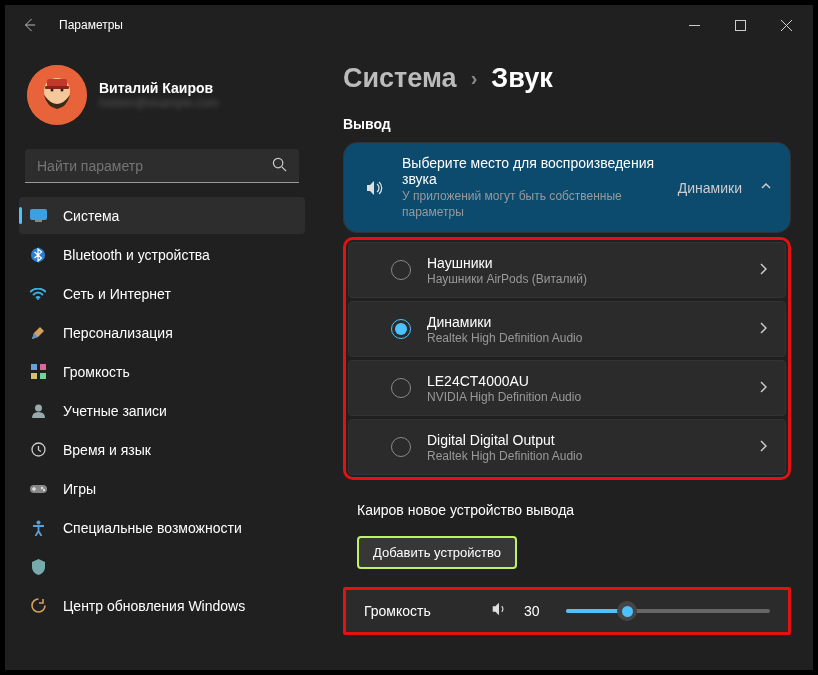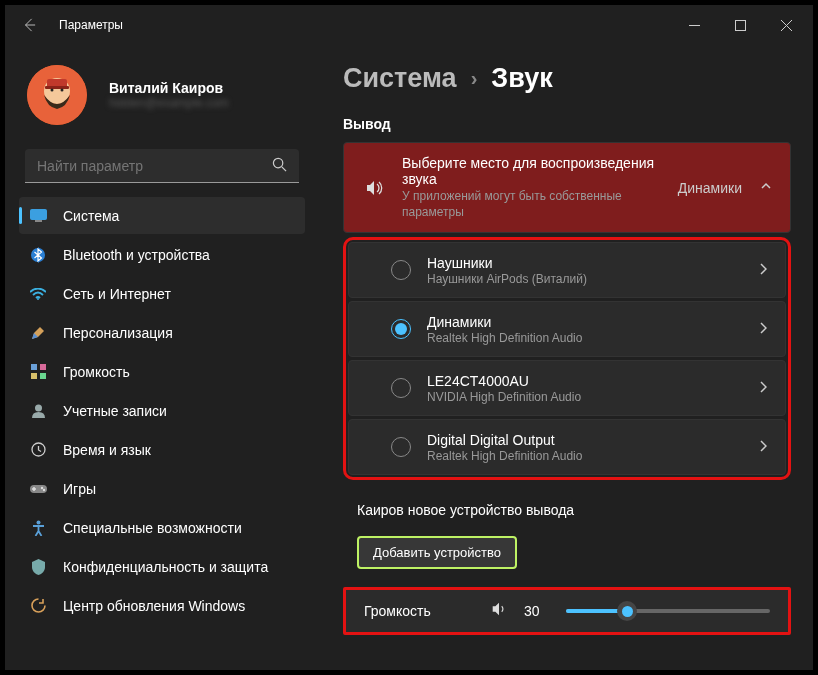"Виталий Каиров" .user-block { gap: 22px -> 12px }
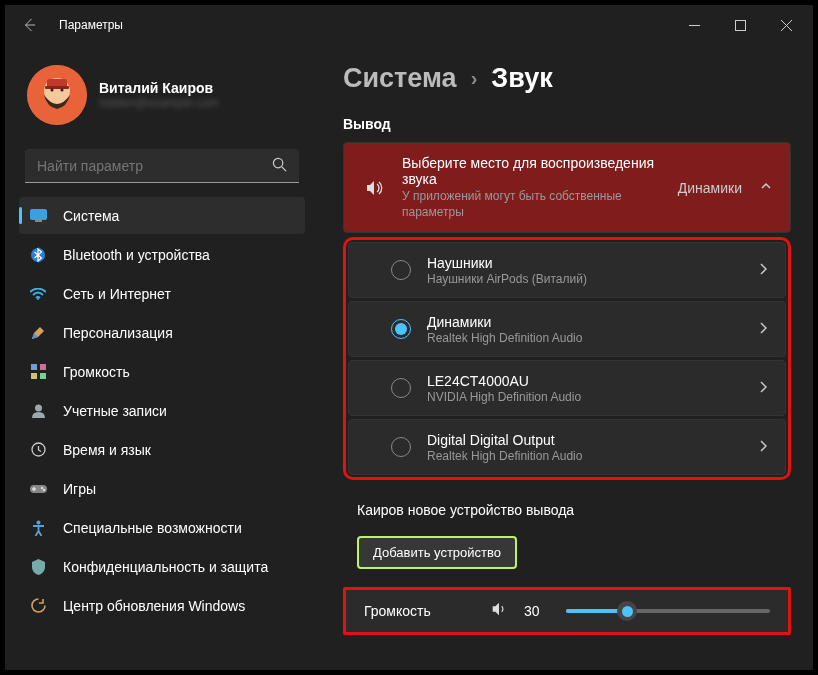"Выберите место для воспроизведения звука" .card { background: #7f1d1d -> #0c4a6e; border-radius: 4px -> 14px }
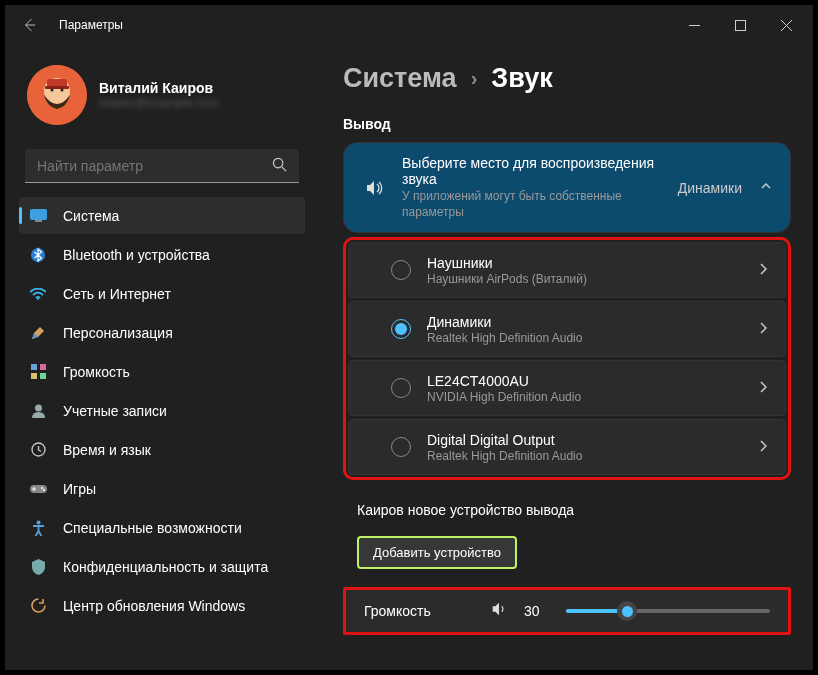"Конфиденциальность и защита" span { html: <span>Конфиденциальность и защита</span> -> none }
